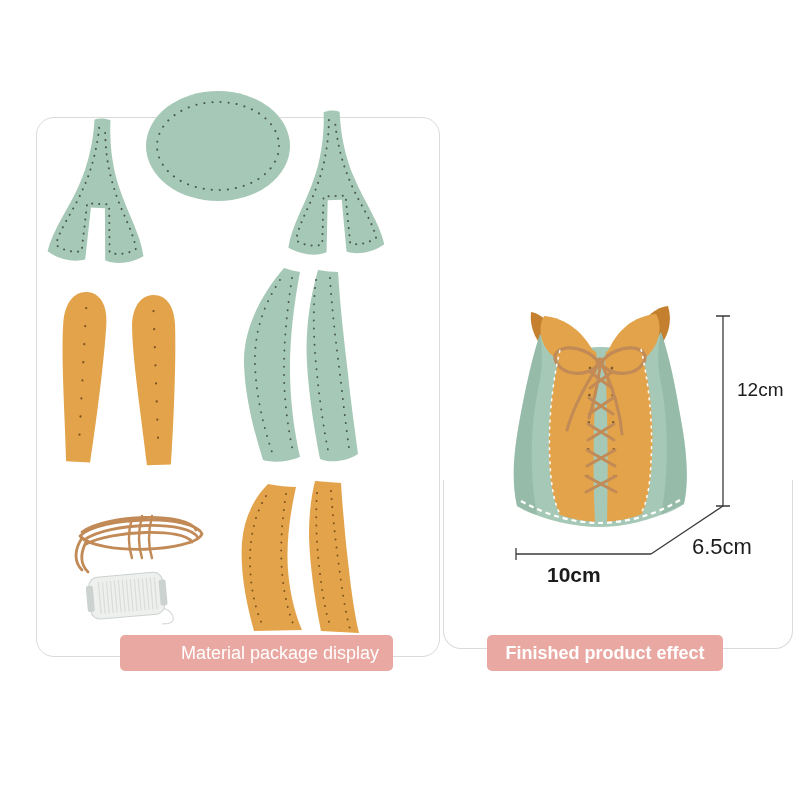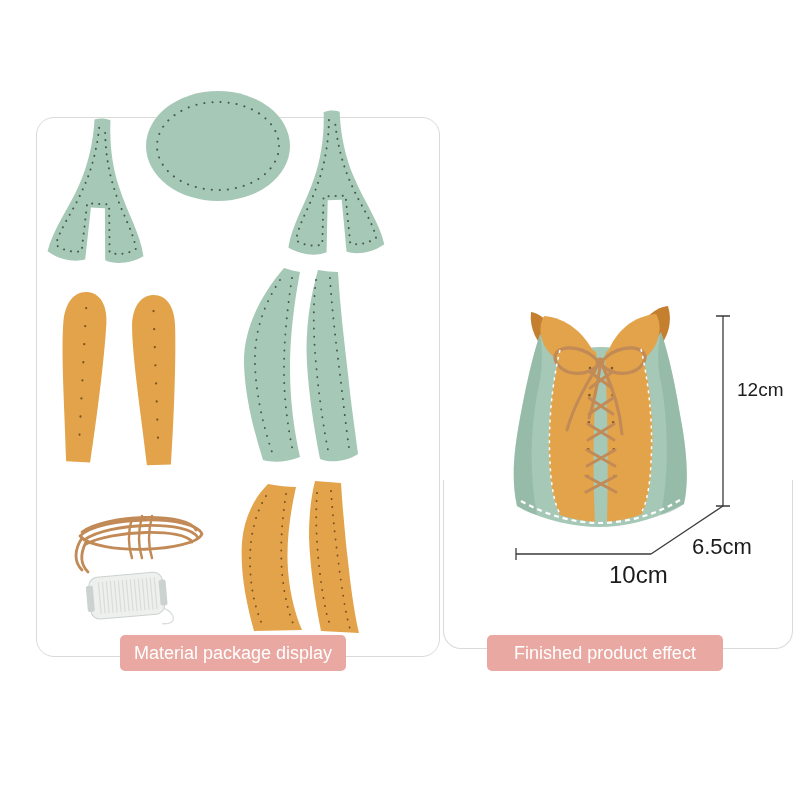"10cm" .dim-10 { font-size: 24px -> 21px; font-weight: none -> bold; left: 609px -> 547px }
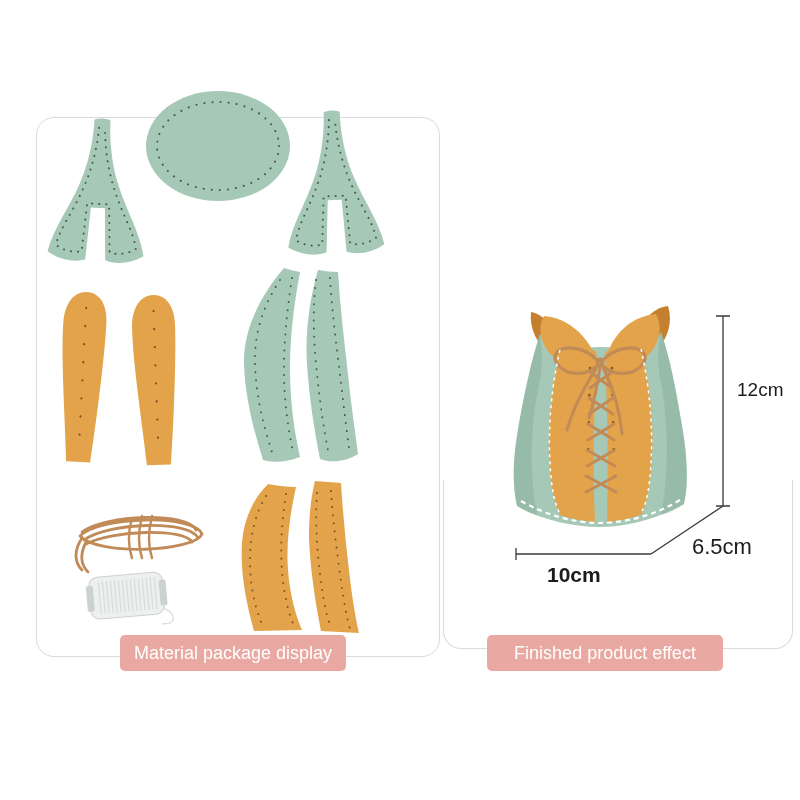"Material package display" .label-material { padding-left: none -> 47px }
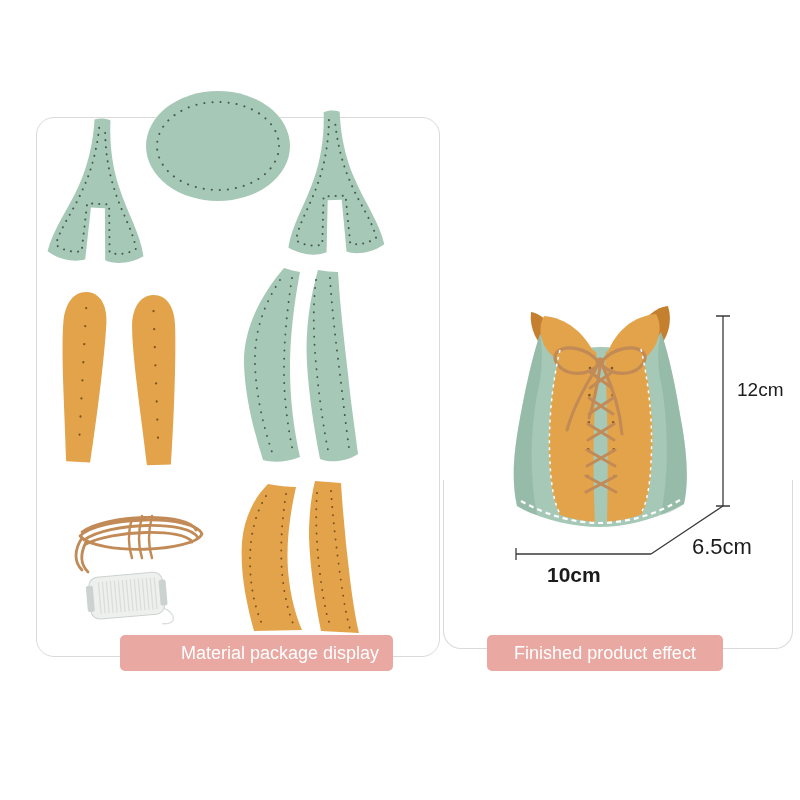"Finished product effect" div.pill-label { font-weight: none -> bold }
